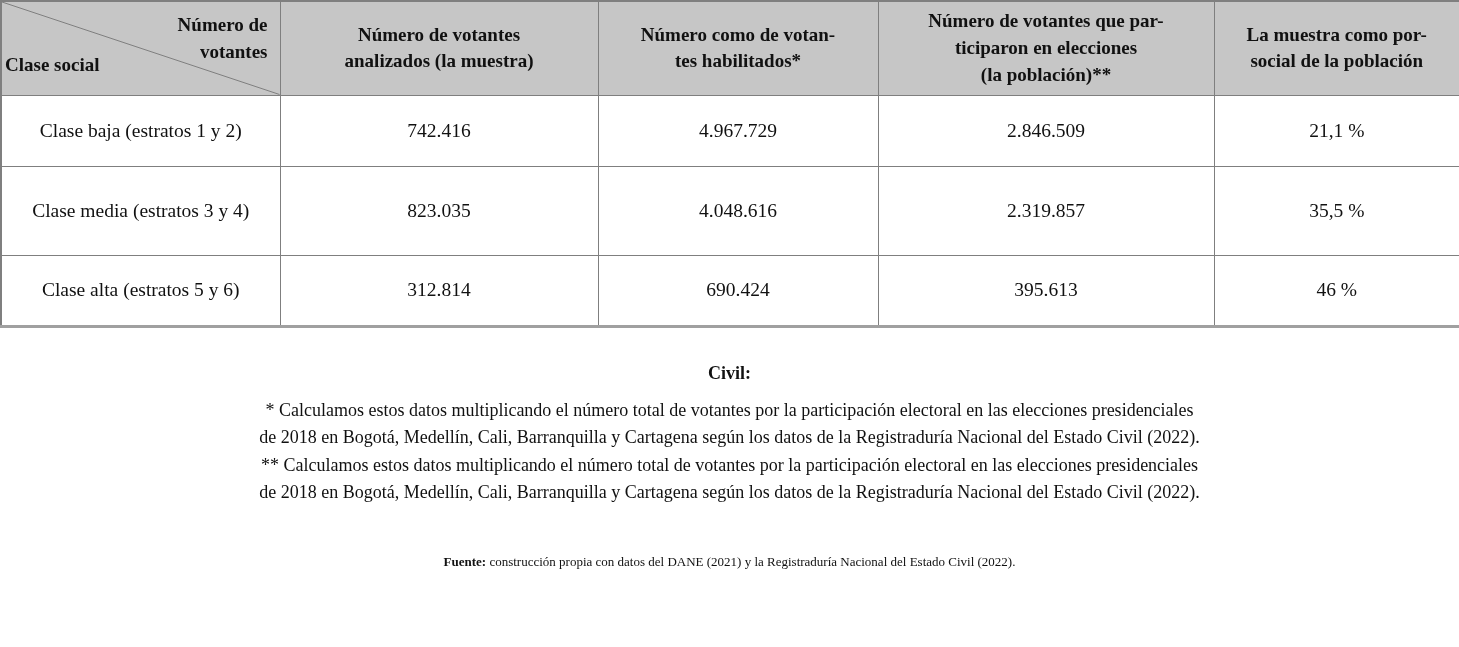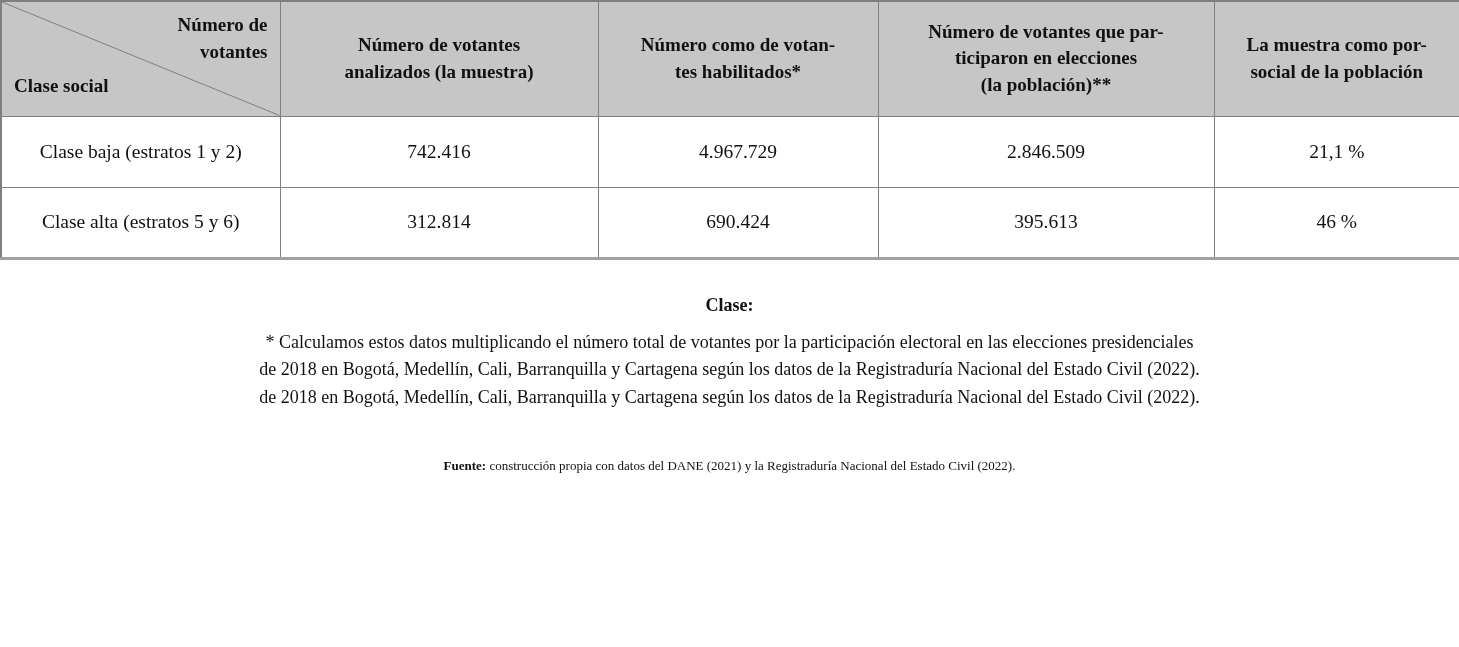"Número de" tr.header-row { height: 115px -> 94px }
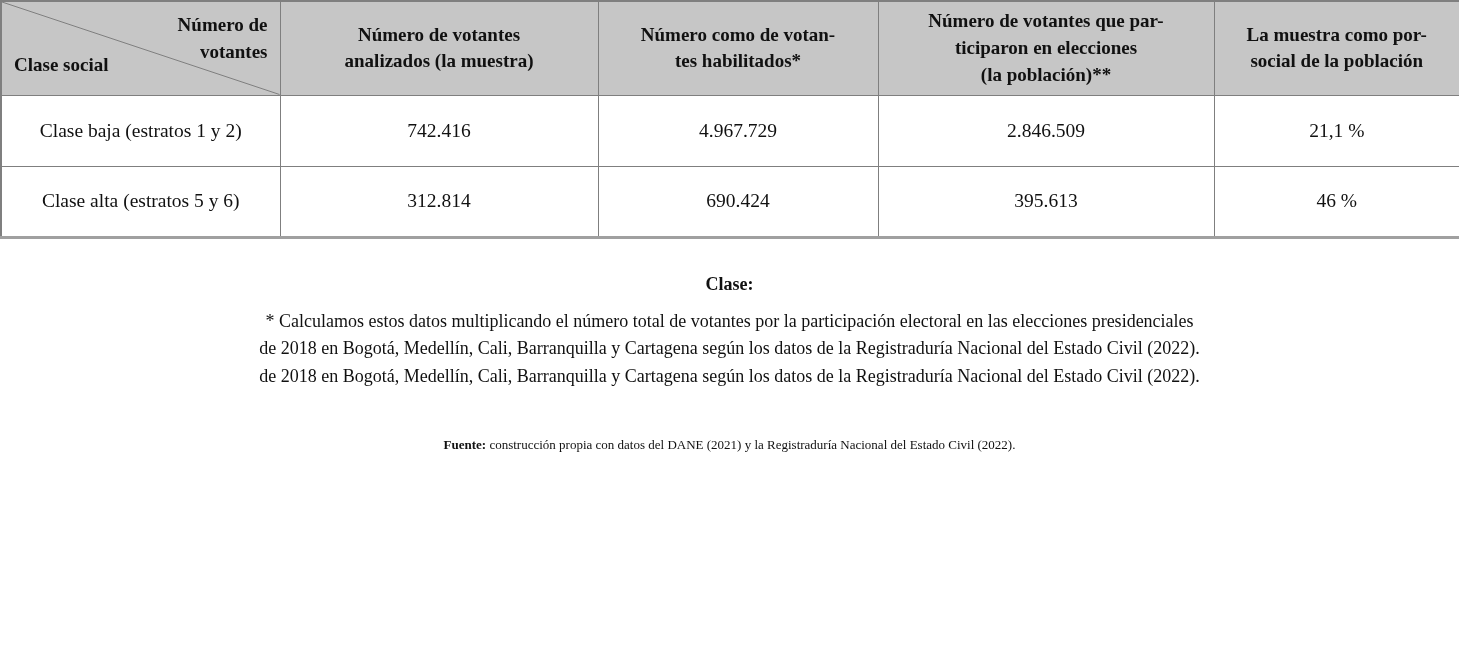"Clase social" .corner-bottom { left: 12px -> 3px }
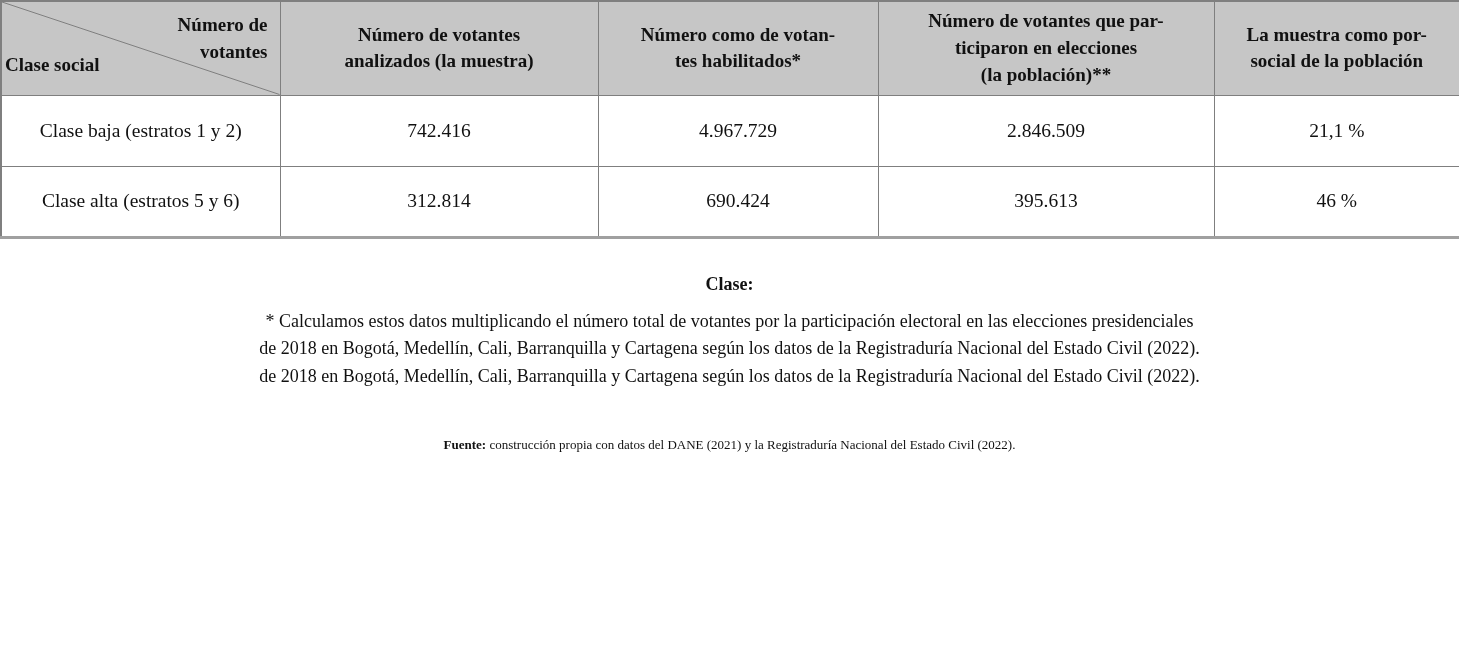"Clase media (estratos 3 y" tr.body-row-1 { html: none -> <tr> <td>Clase media (estratos 3 y 4)</td> <td>823.035</td> <td>4.048.616</td> <td>2.319.857</td> <td>35,5 %</td> </tr> }
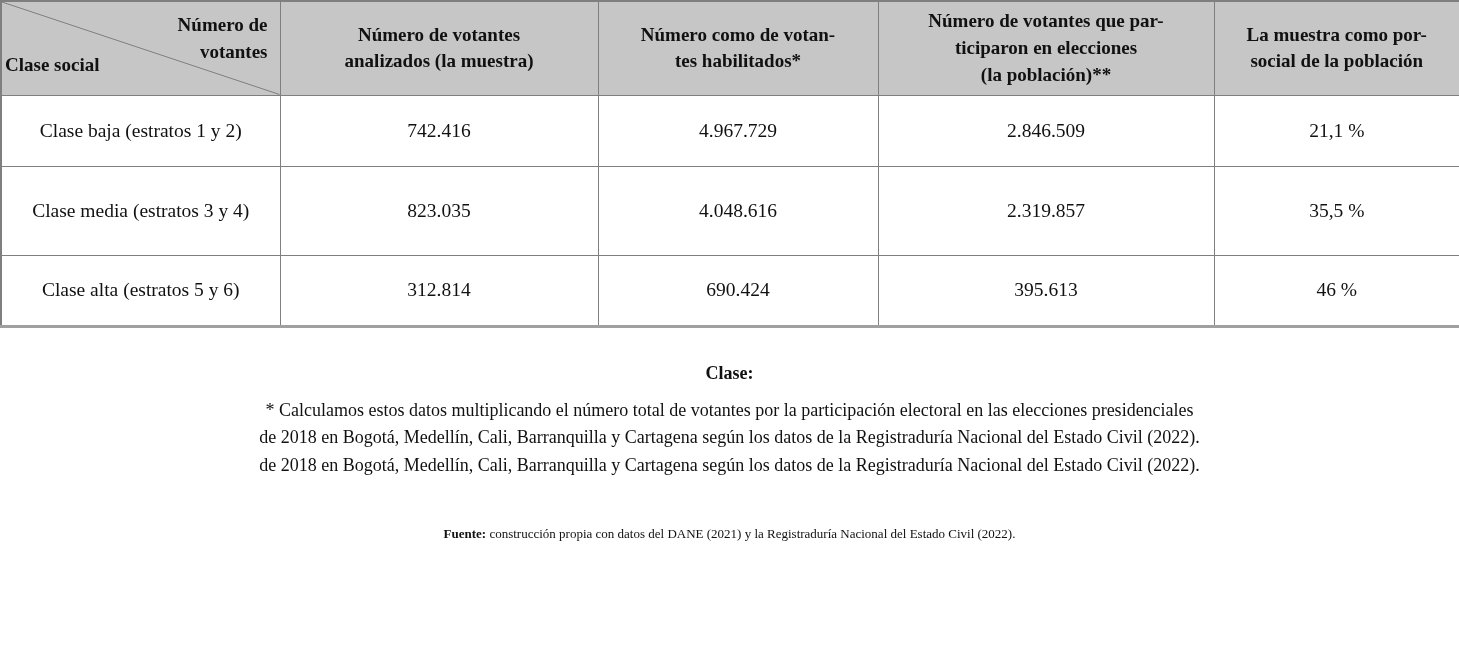"Clase:" div.notes-heading { text: Clase -> Civil }
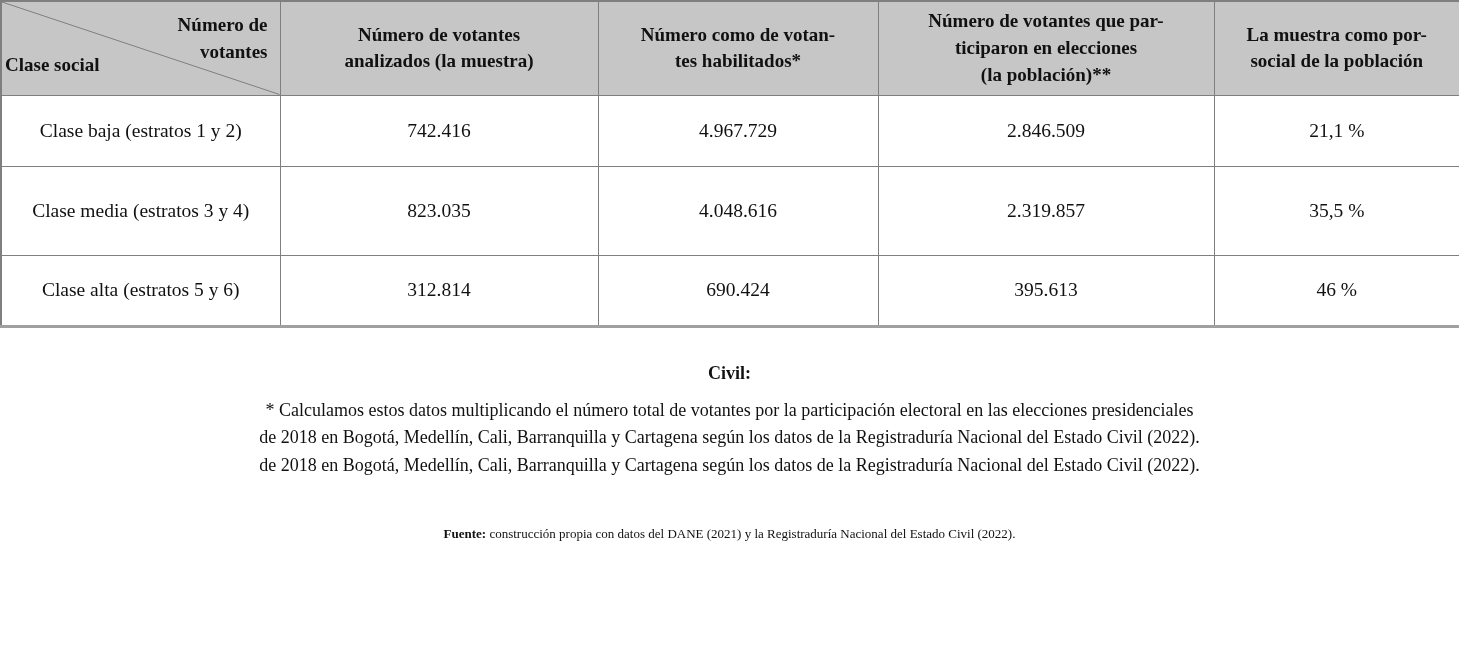"** Calculamos estos datos multiplicando" div.note-line { html: none -> <div>** Calculamos estos datos multiplicando el número total de votantes por la participación electoral en las elecciones presidenciales</div> }
